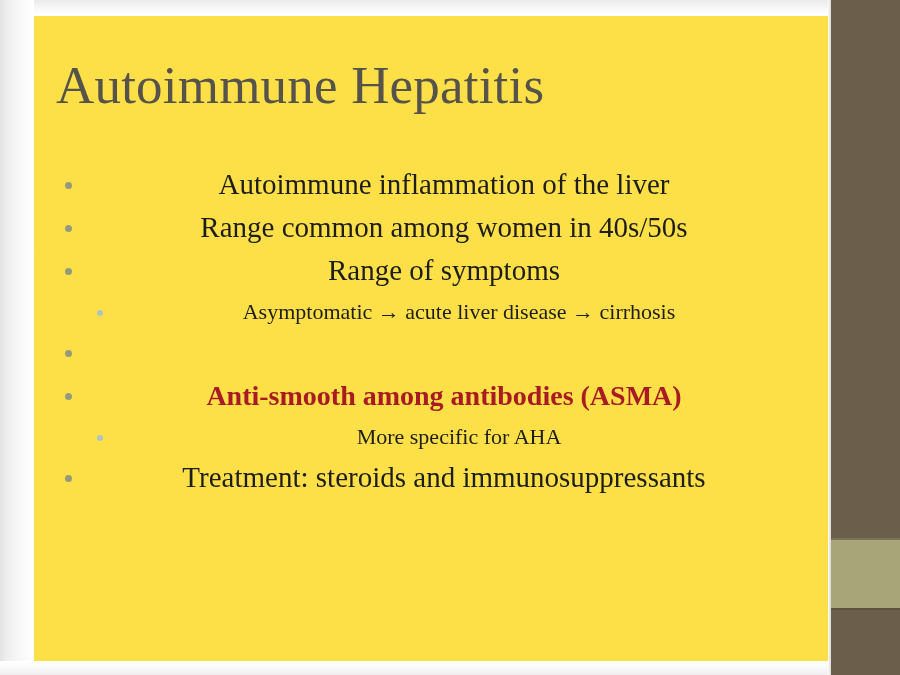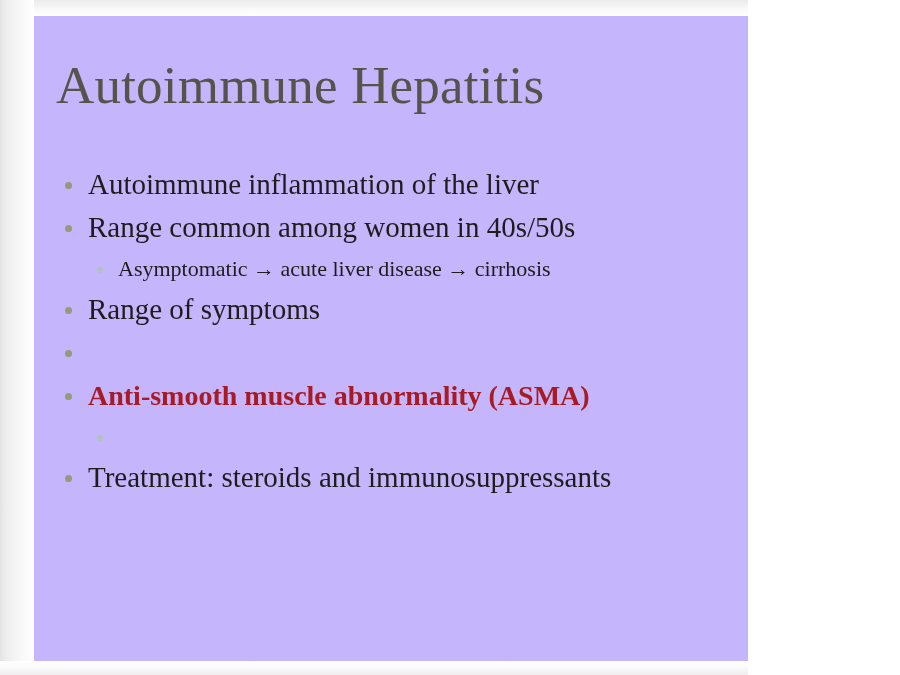"Autoimmune Hepatitis" #slide { background: #c4b5fd -> #fde047; width: 748px -> 900px }
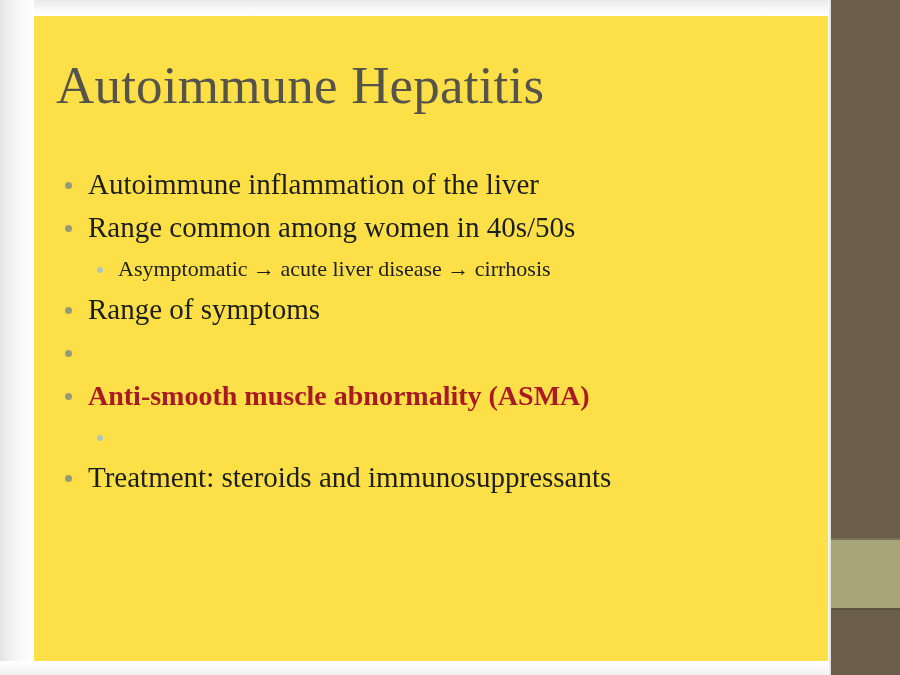"Autoimmune inflammation of the liver" .line { text-align: none -> center }
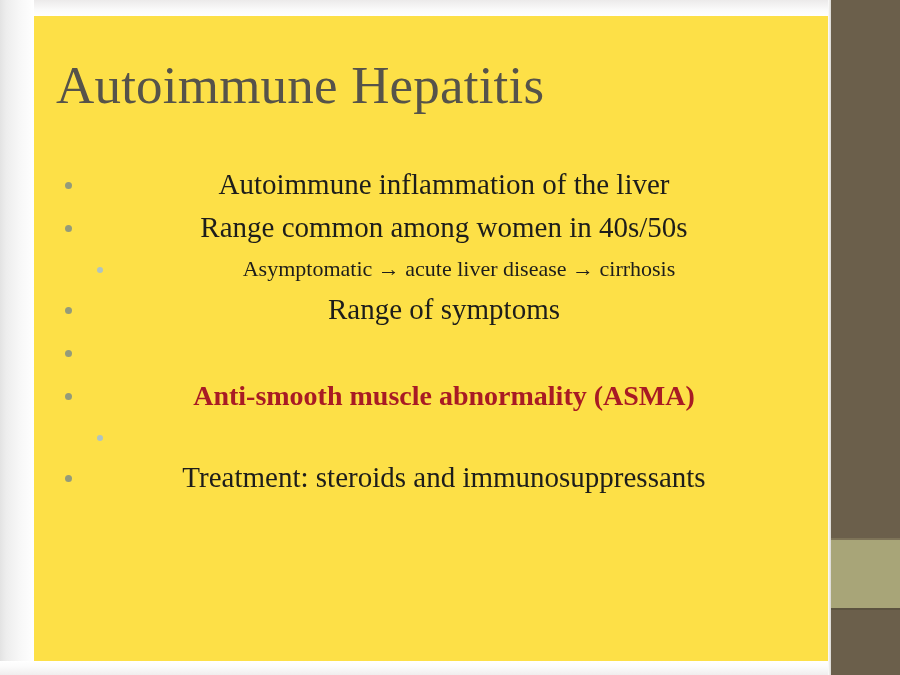"Asymptomatic → acute liver disease" div.line { order: before "Range of symptoms" -> after "Range of symptoms" }
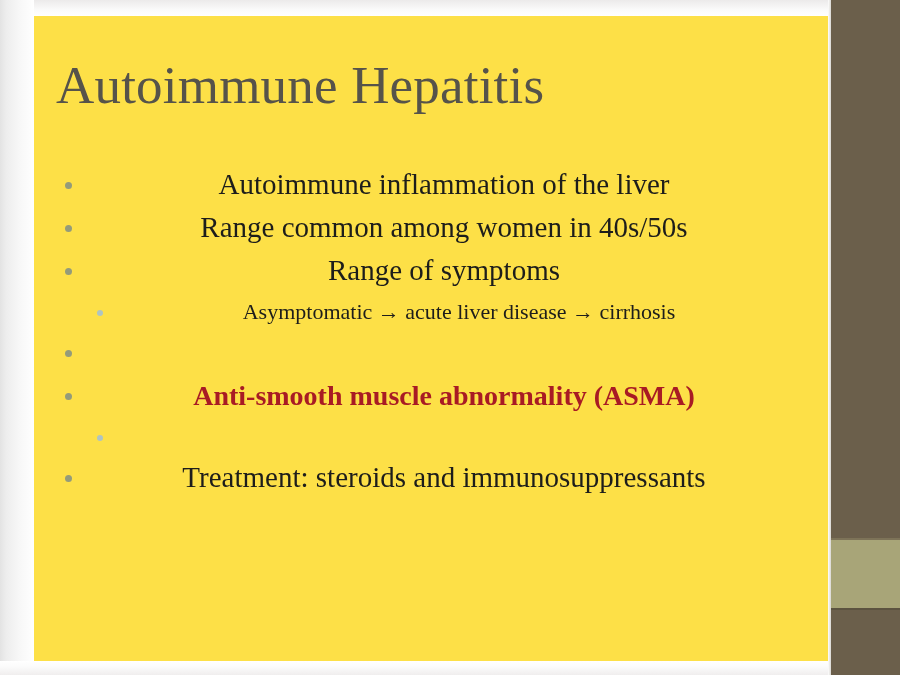"Anti-smooth muscle abnormality (ASMA)" span.txt { text: muscle abnormality -> among antibodies }
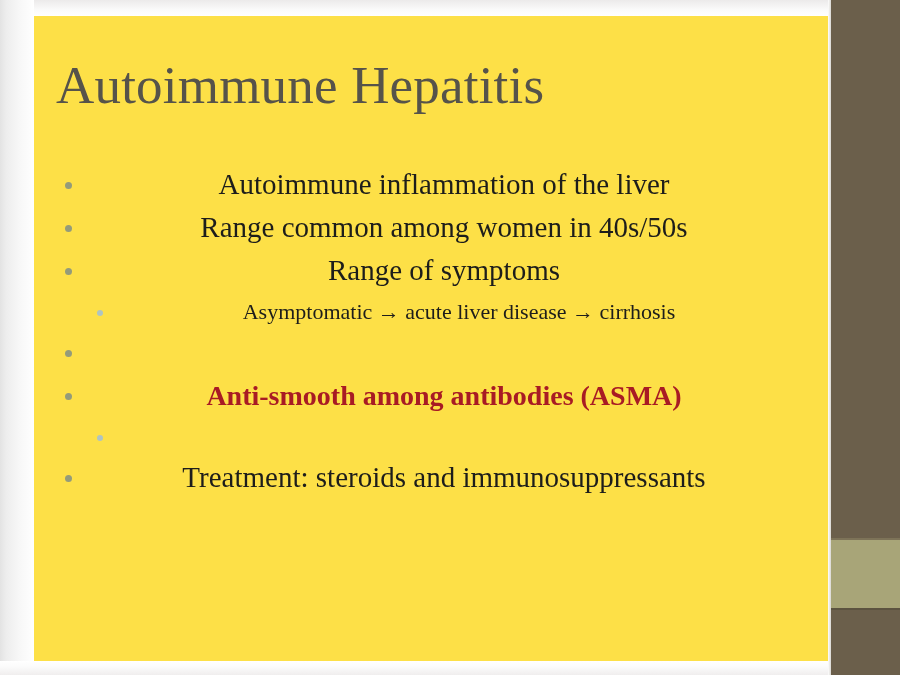"More specific for AHA" span.txt { html: none -> <span>More specific for AHA</span> }
